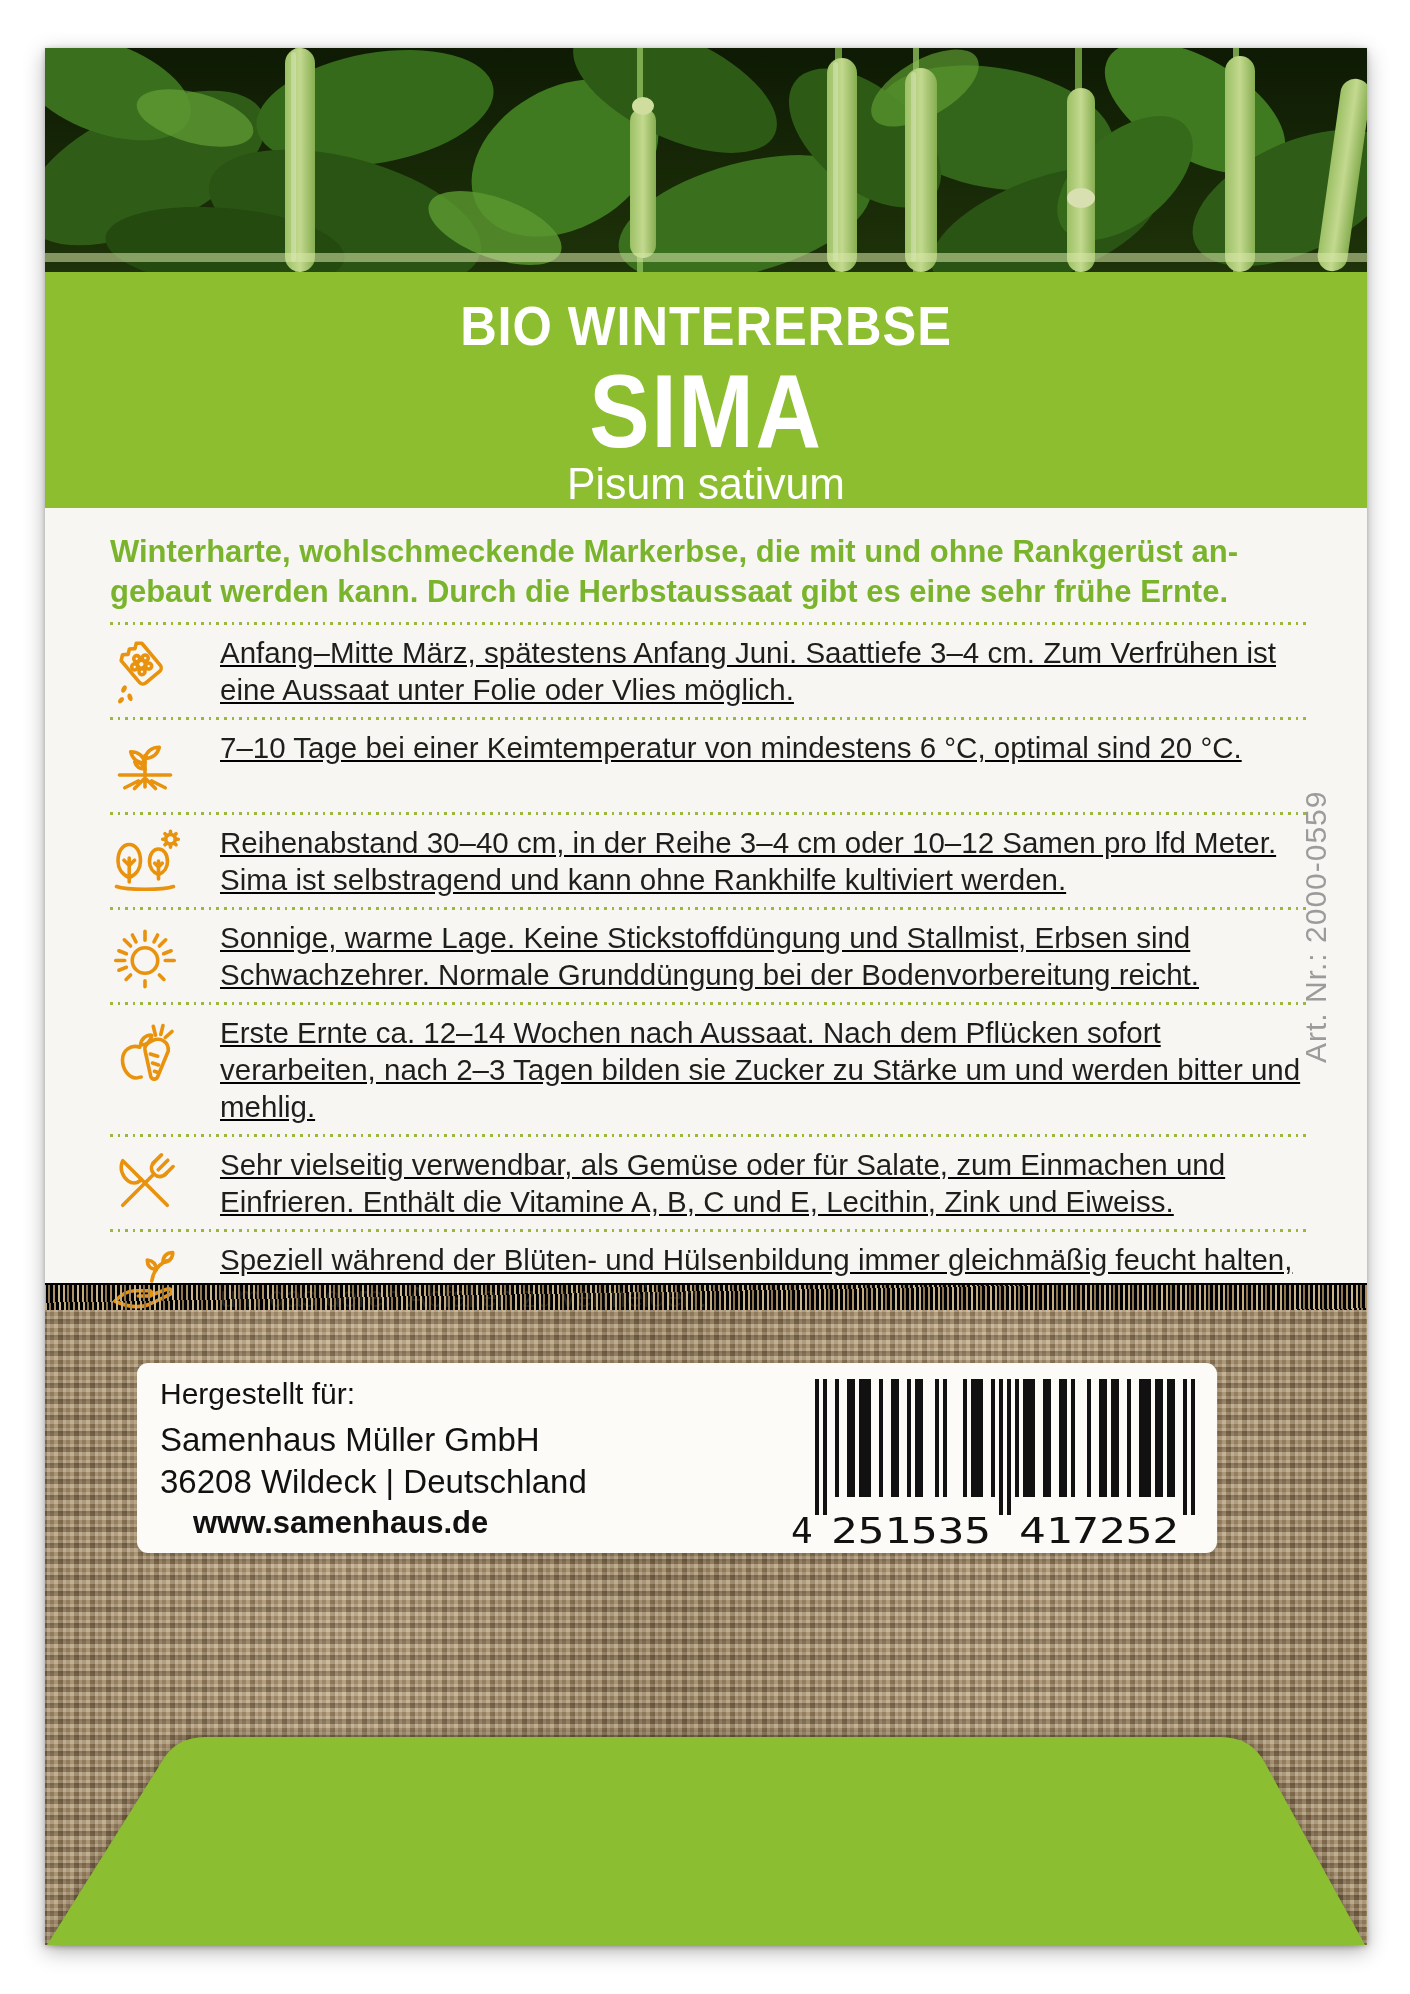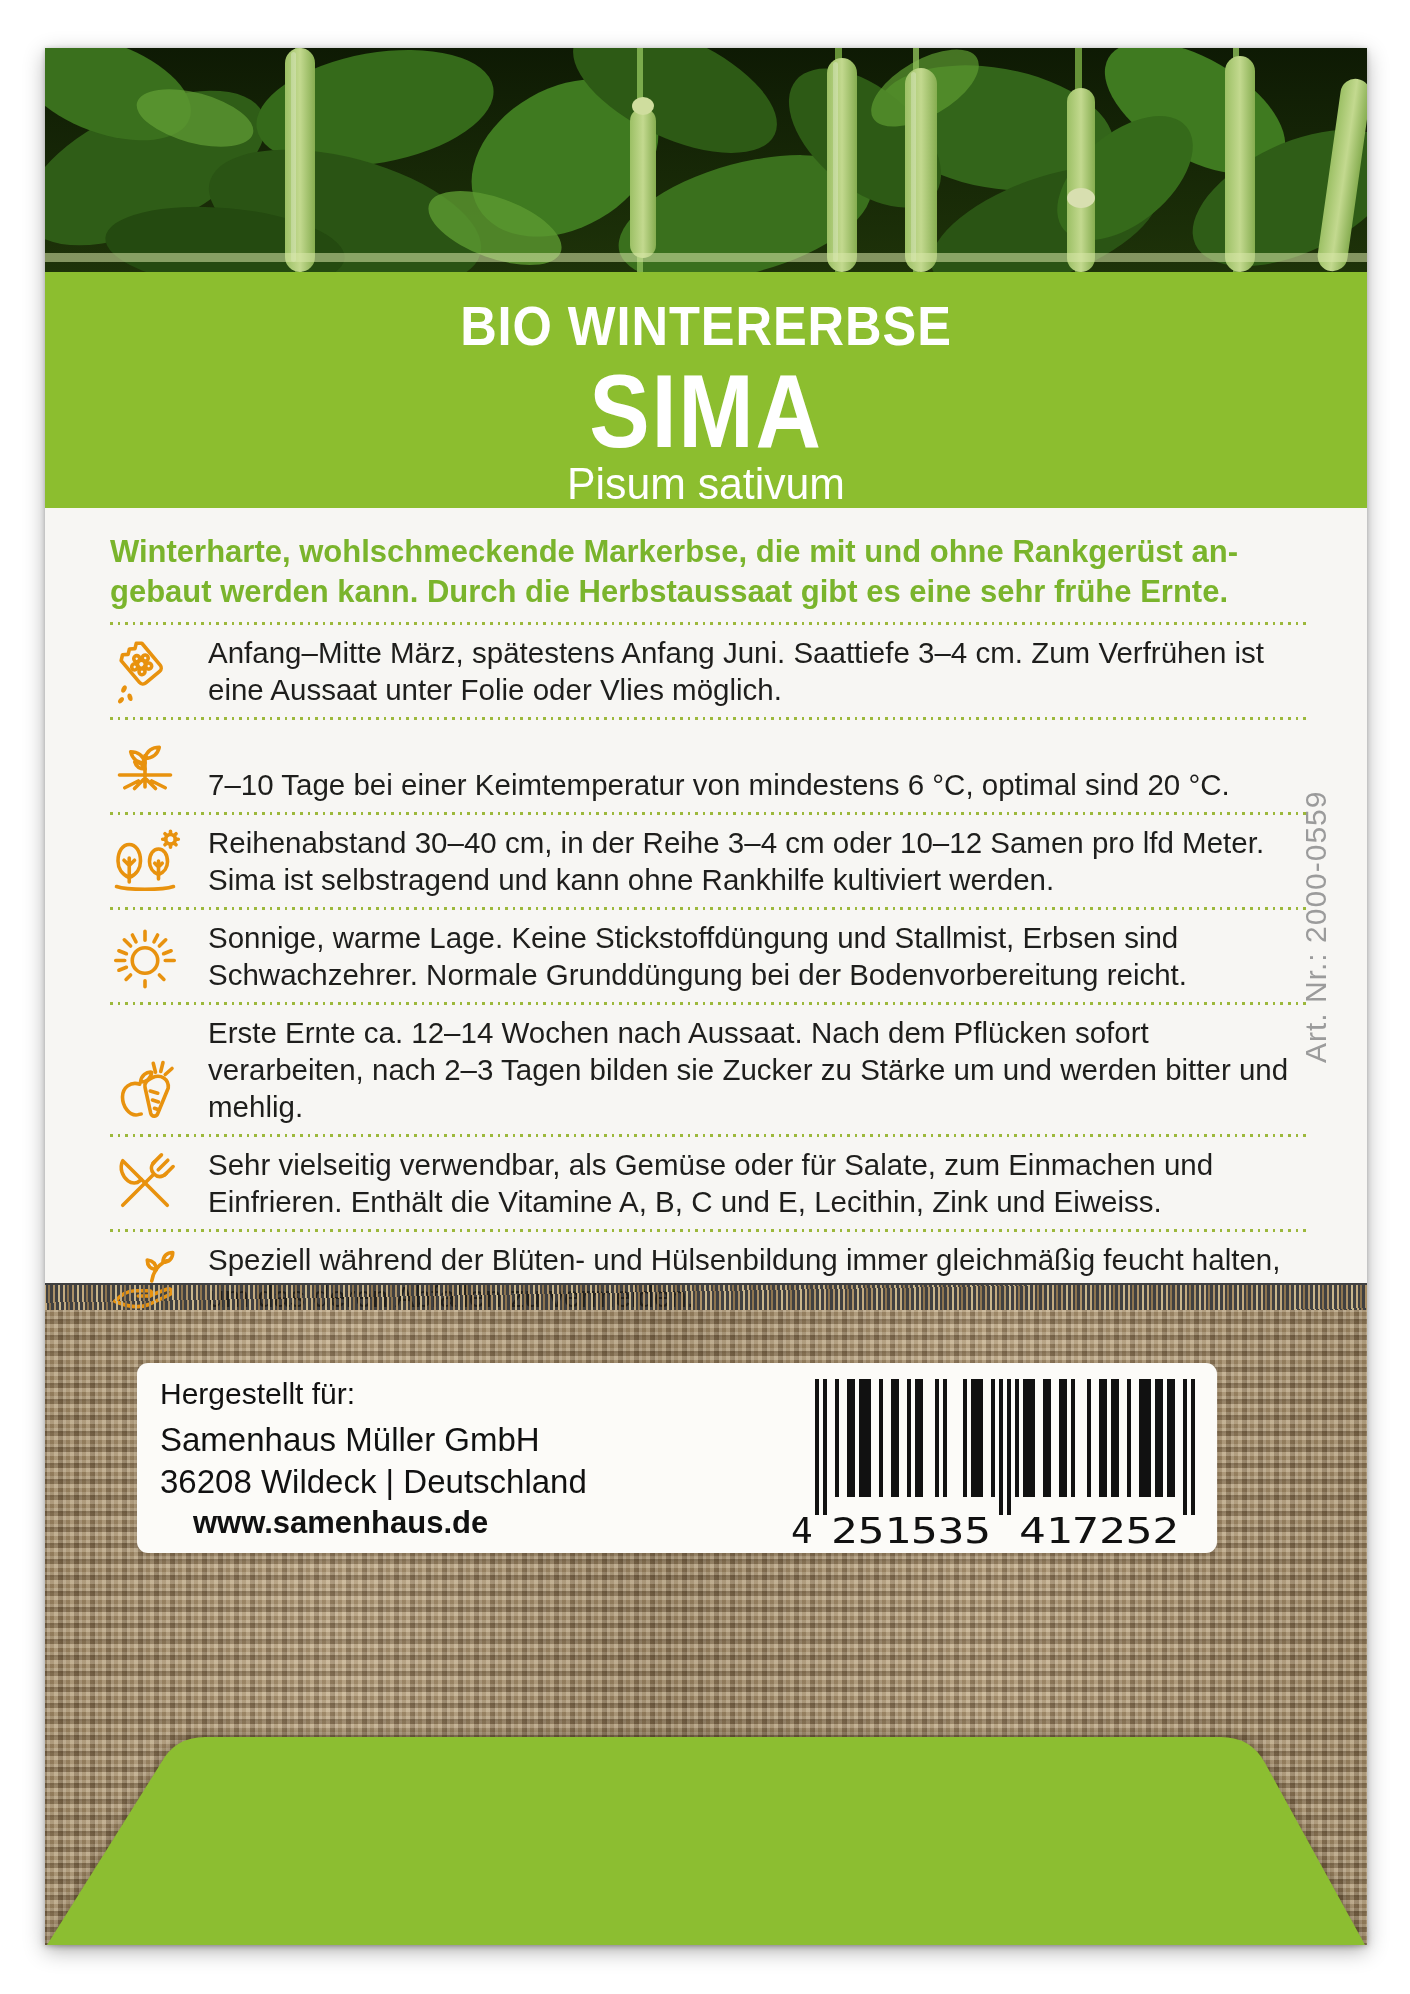"BIO WINTERERBSE" .packet { background: #404040 -> #000000 }
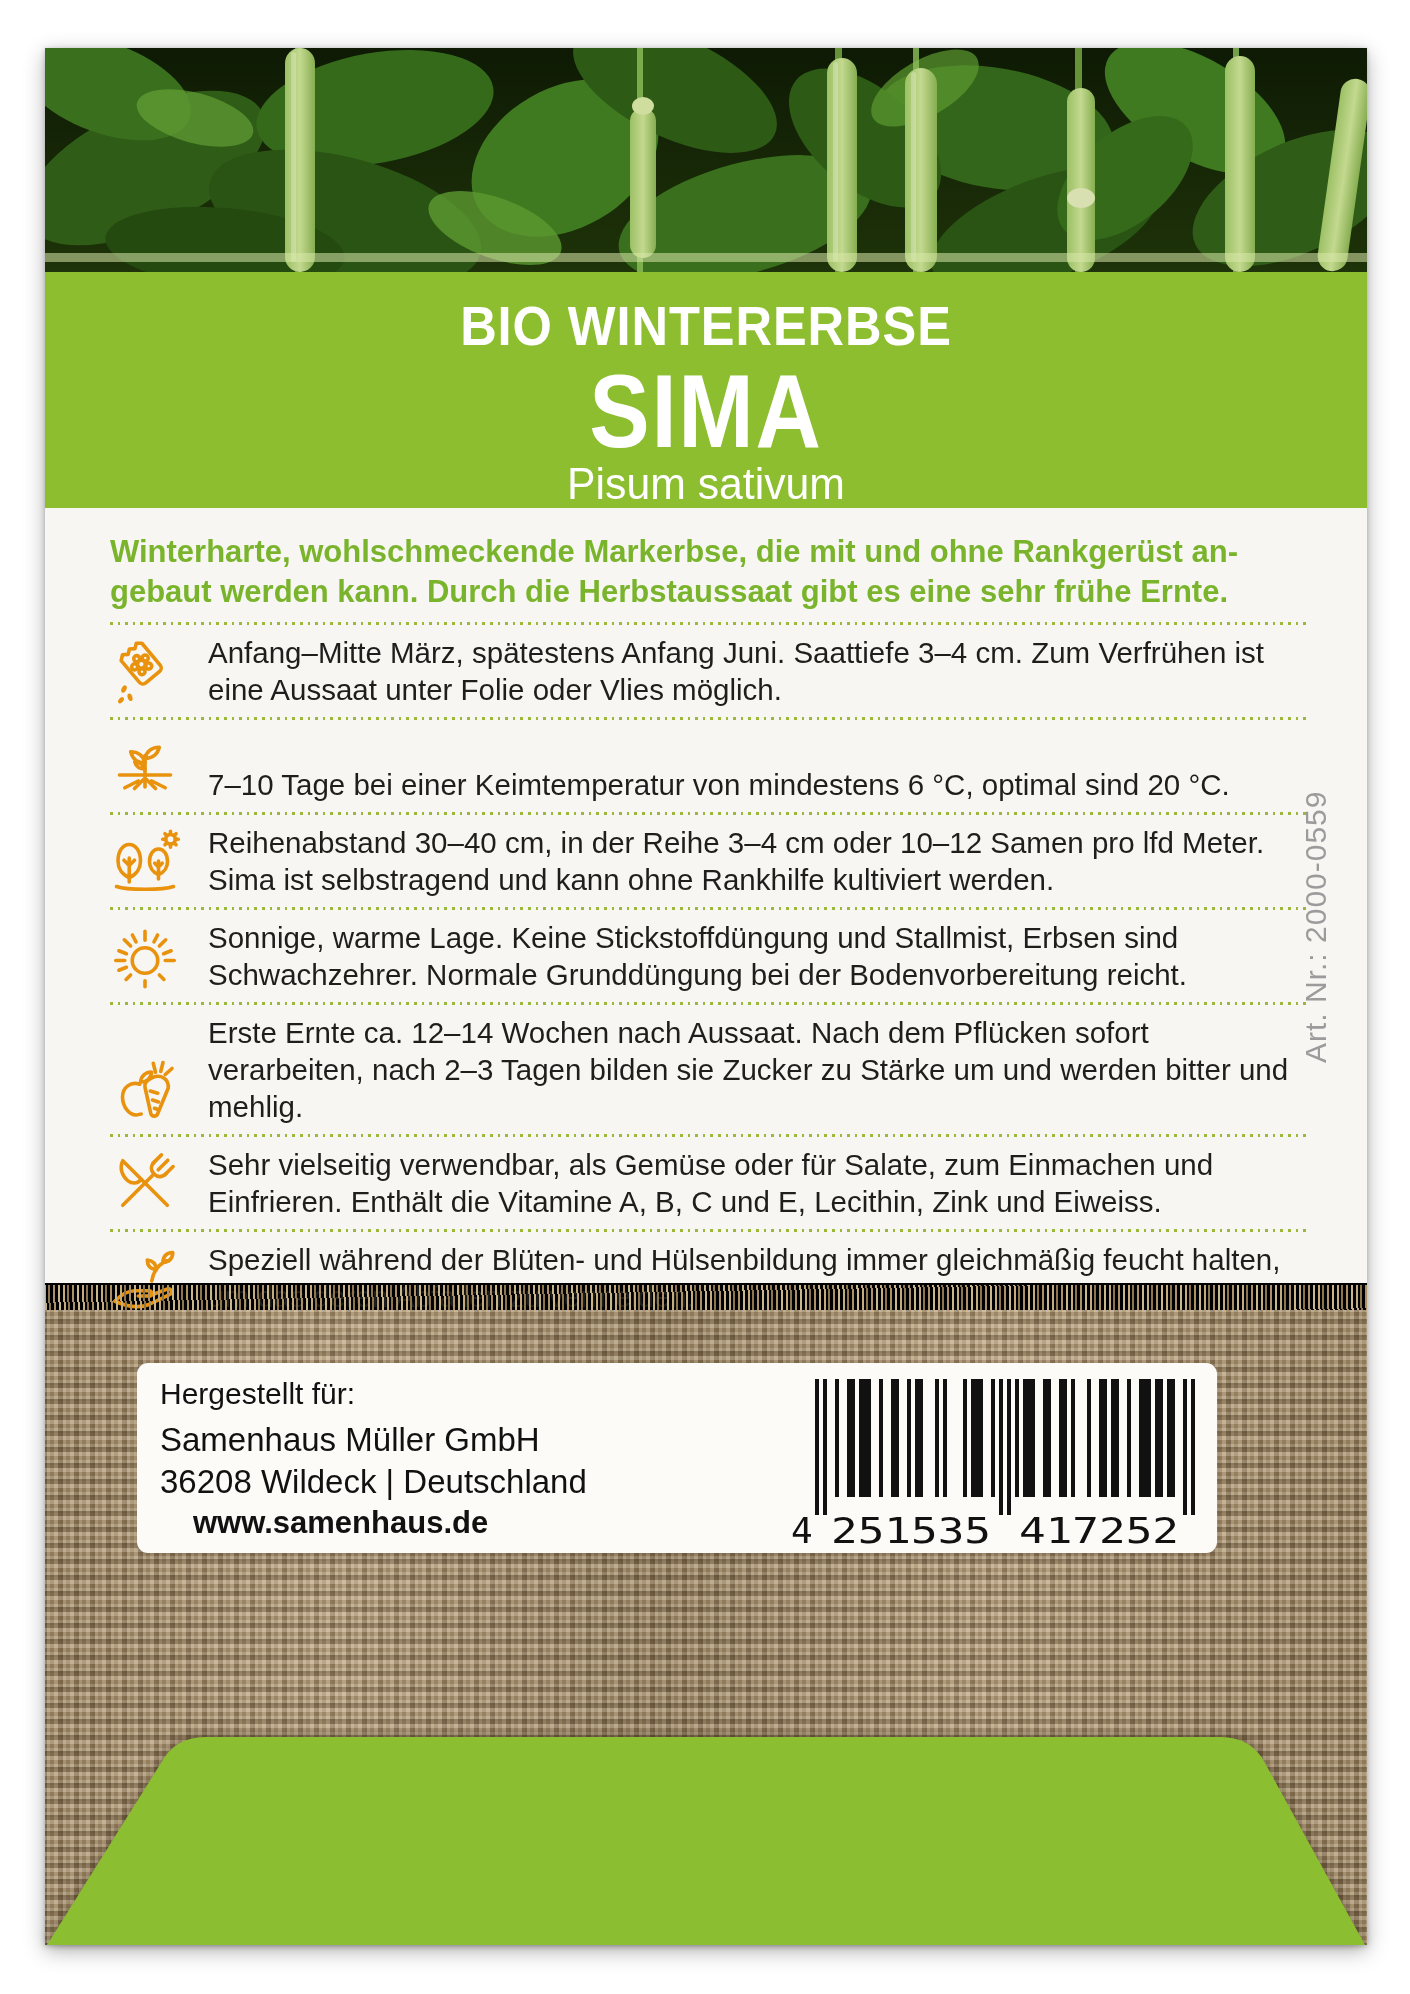"Anfang–Mitte März, spätestens Anfang" .item { align-items: flex-end -> flex-start; gap: 26px -> 38px; text-decoration: none -> underline }
